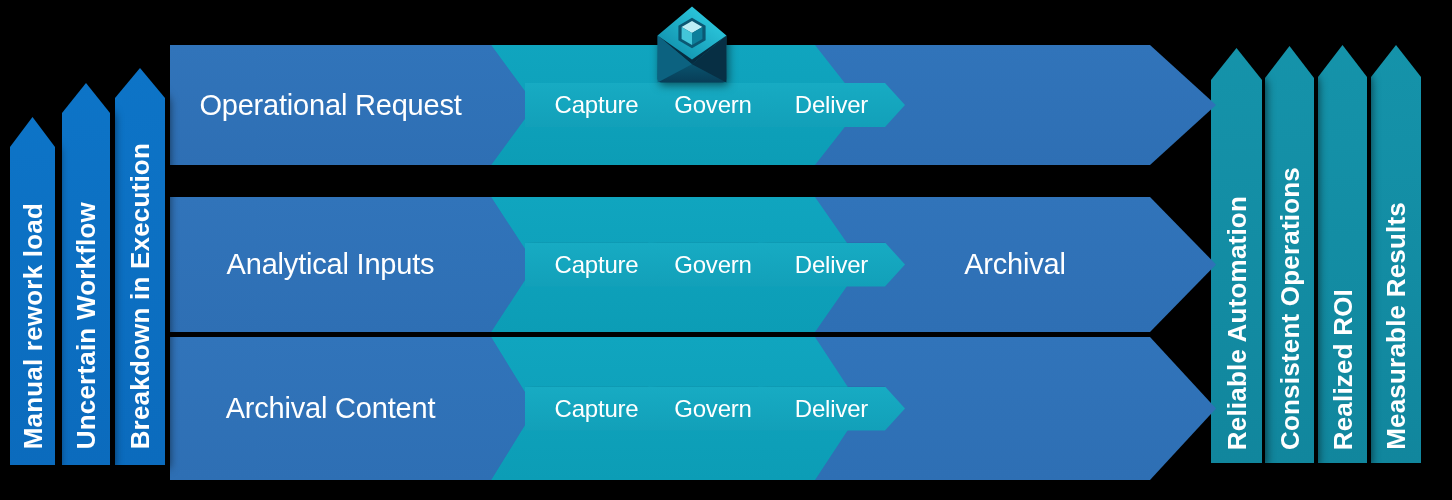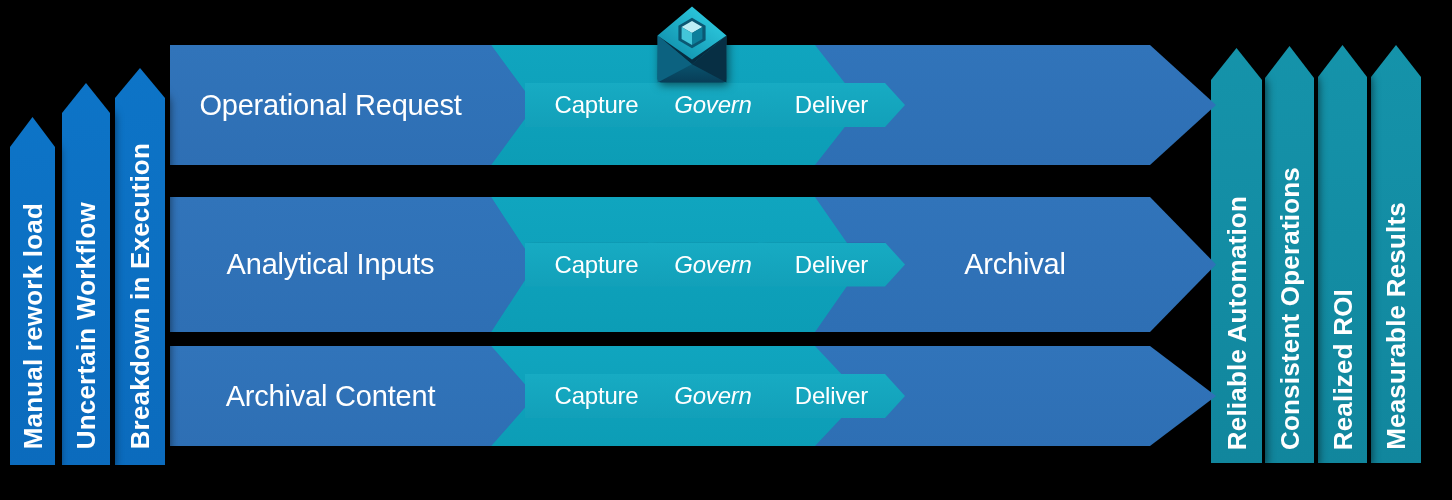"Govern" .stage.s2 { font-style: italic -> none }
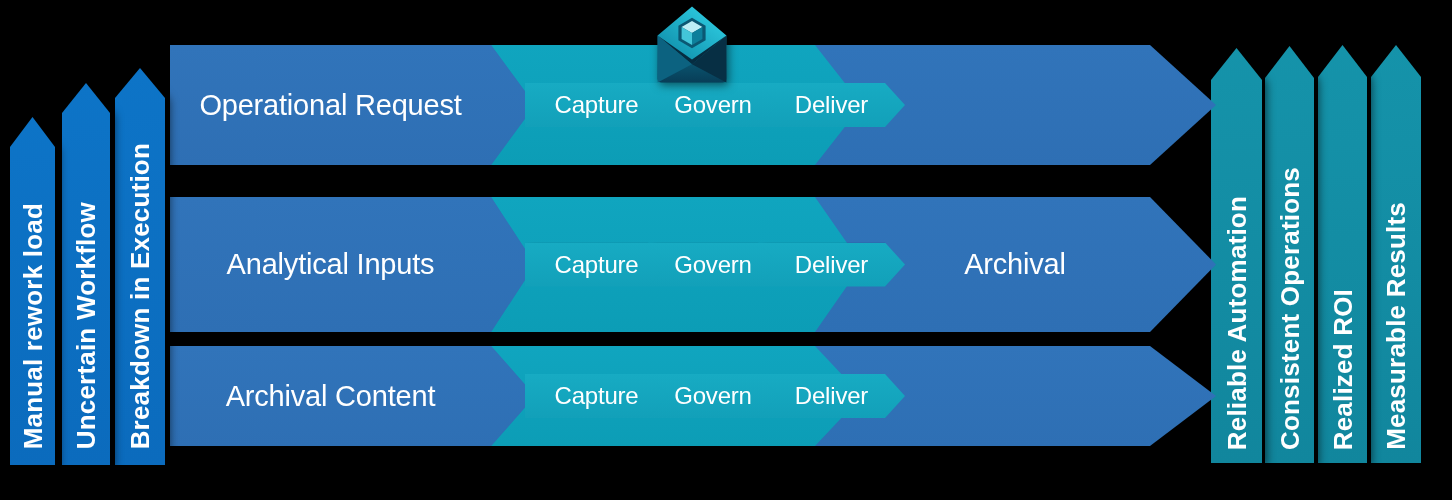"Archival Content" .row.r3 { height: 100px -> 143px; top: 346px -> 337px }
